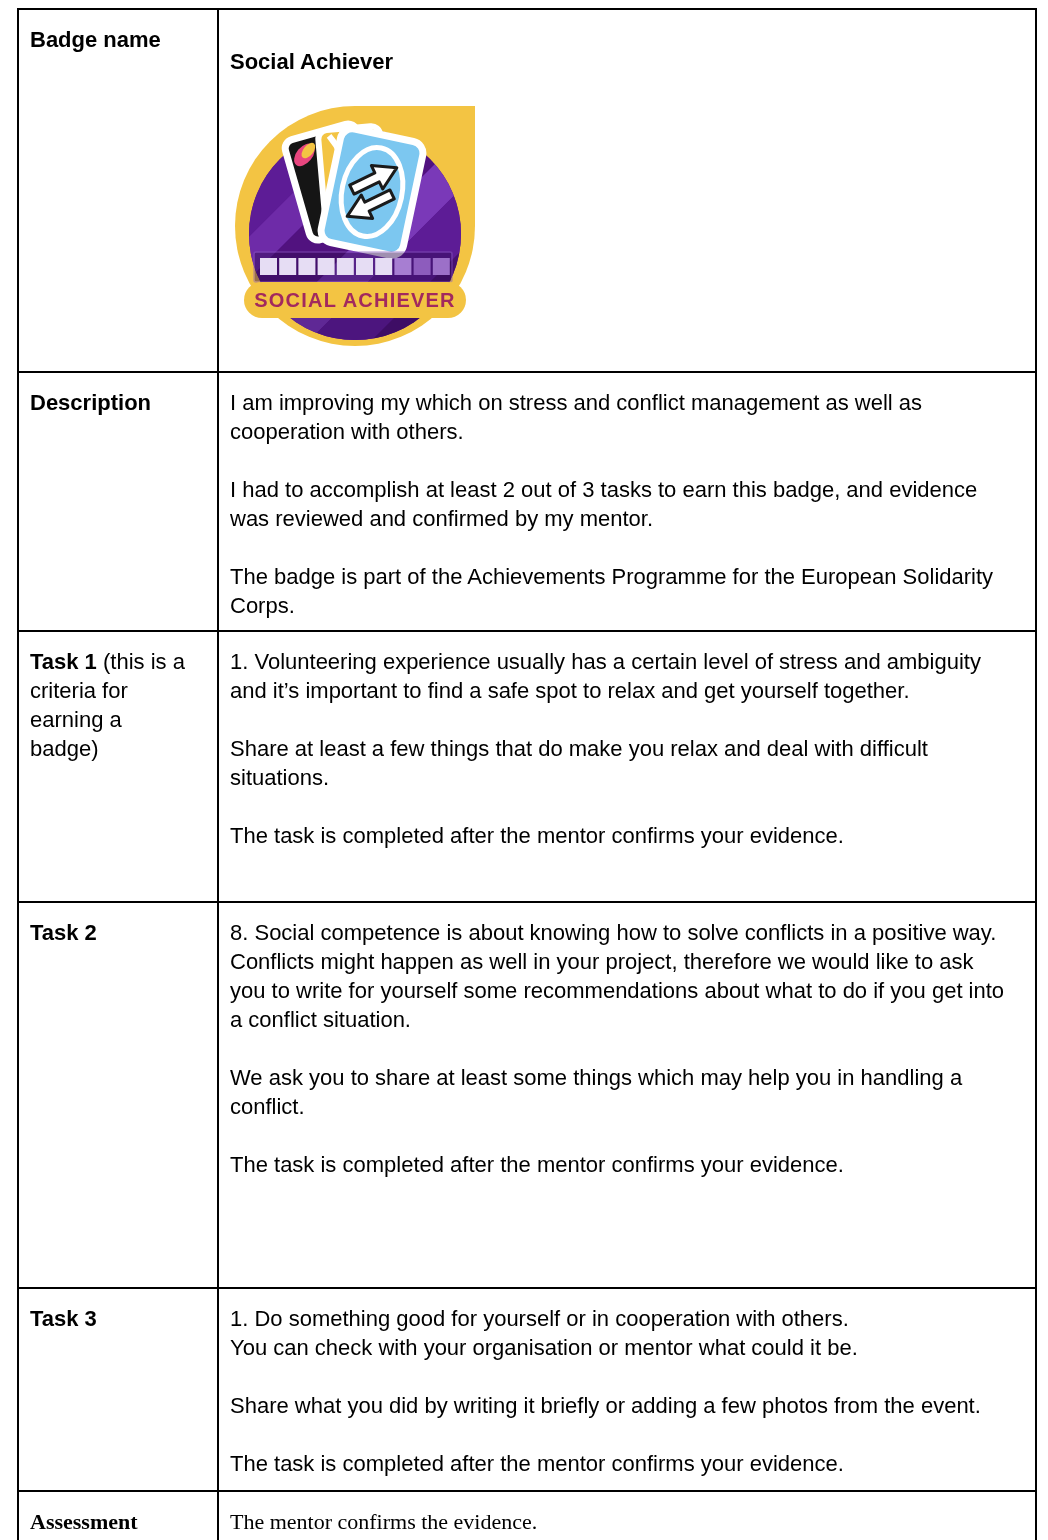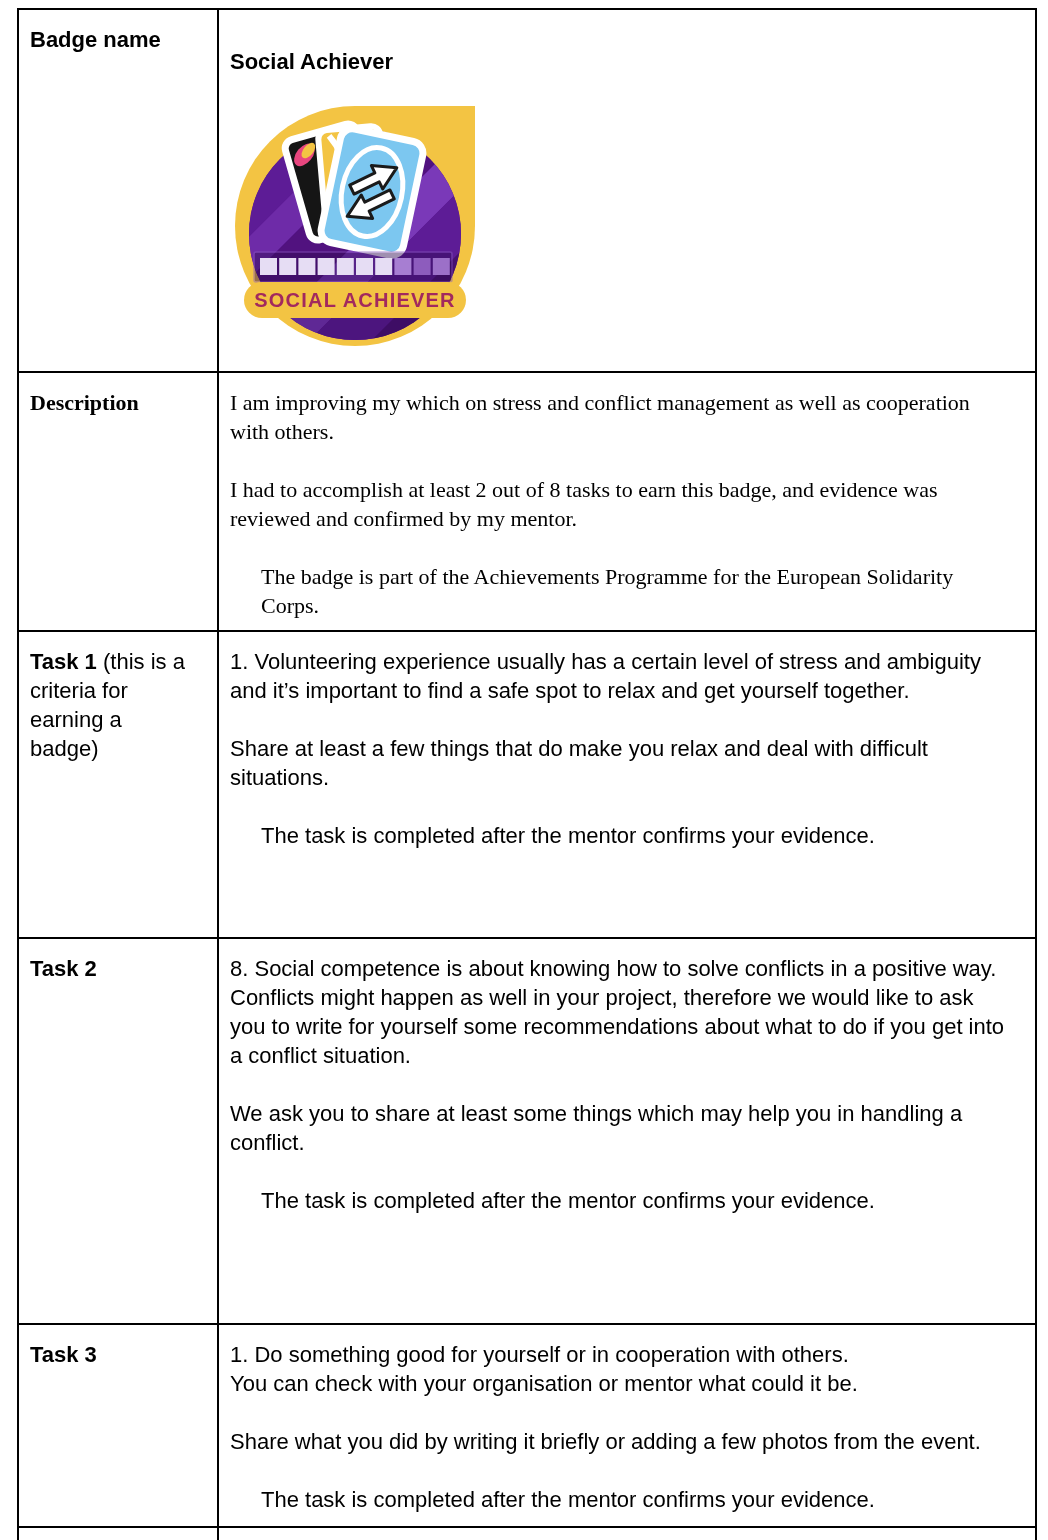"Description" tr.r2 { font-family: Liberation Serif, serif -> none }
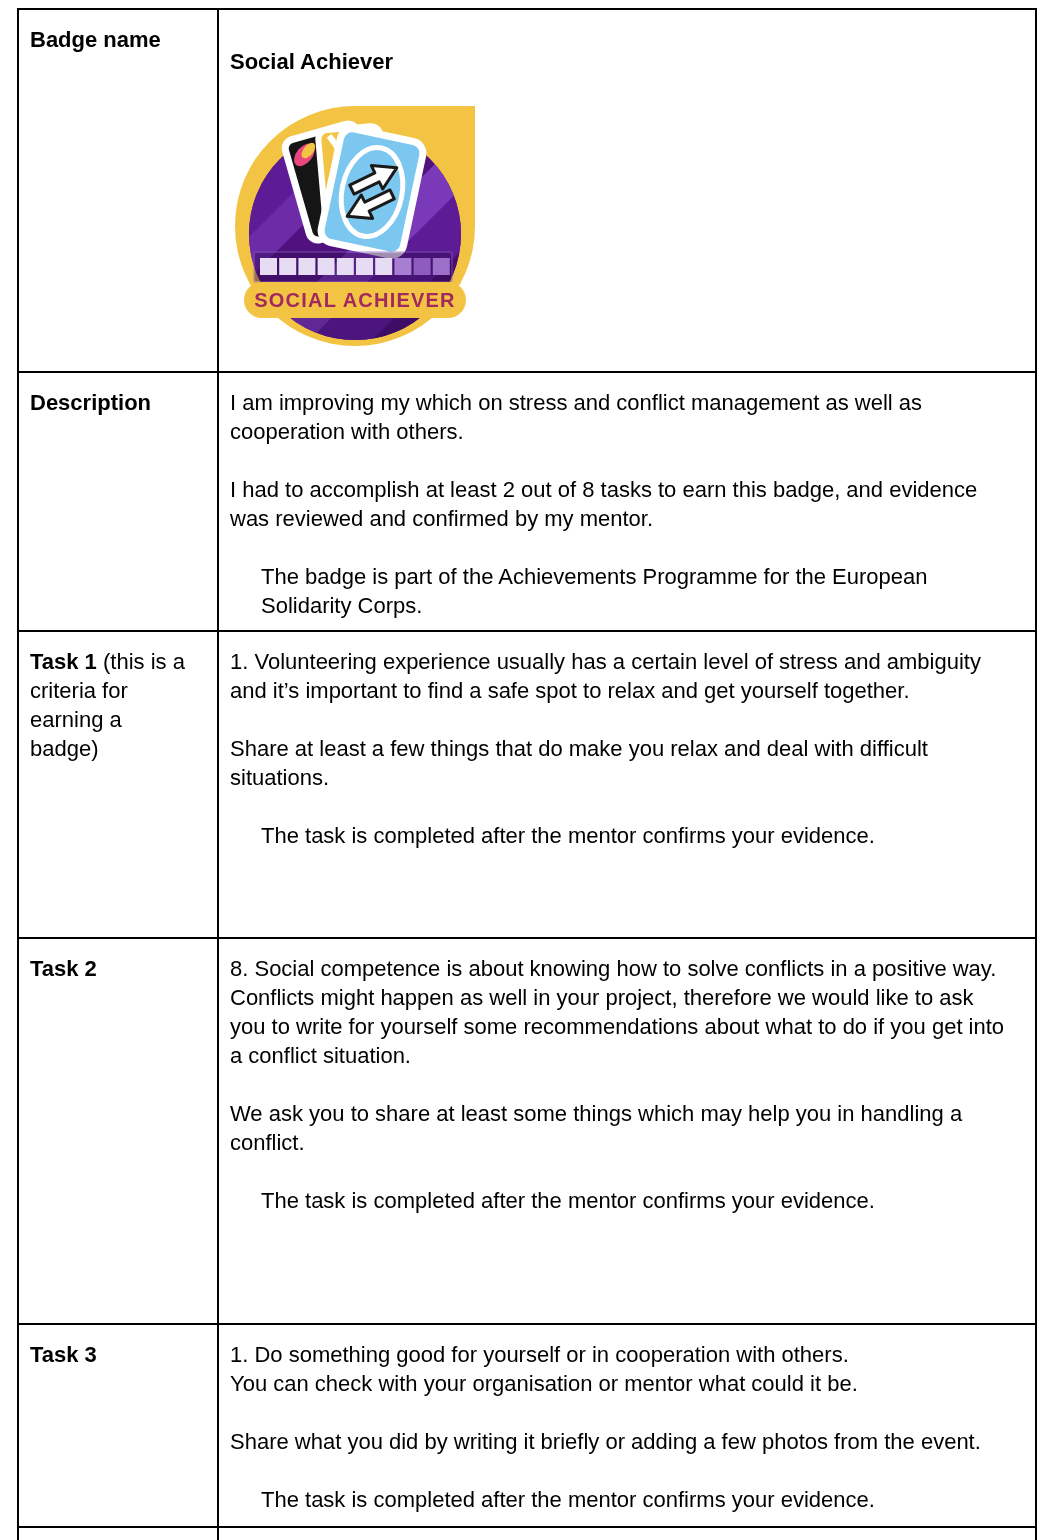"I had to accomplish at" div.para { text: 8 -> 3 }
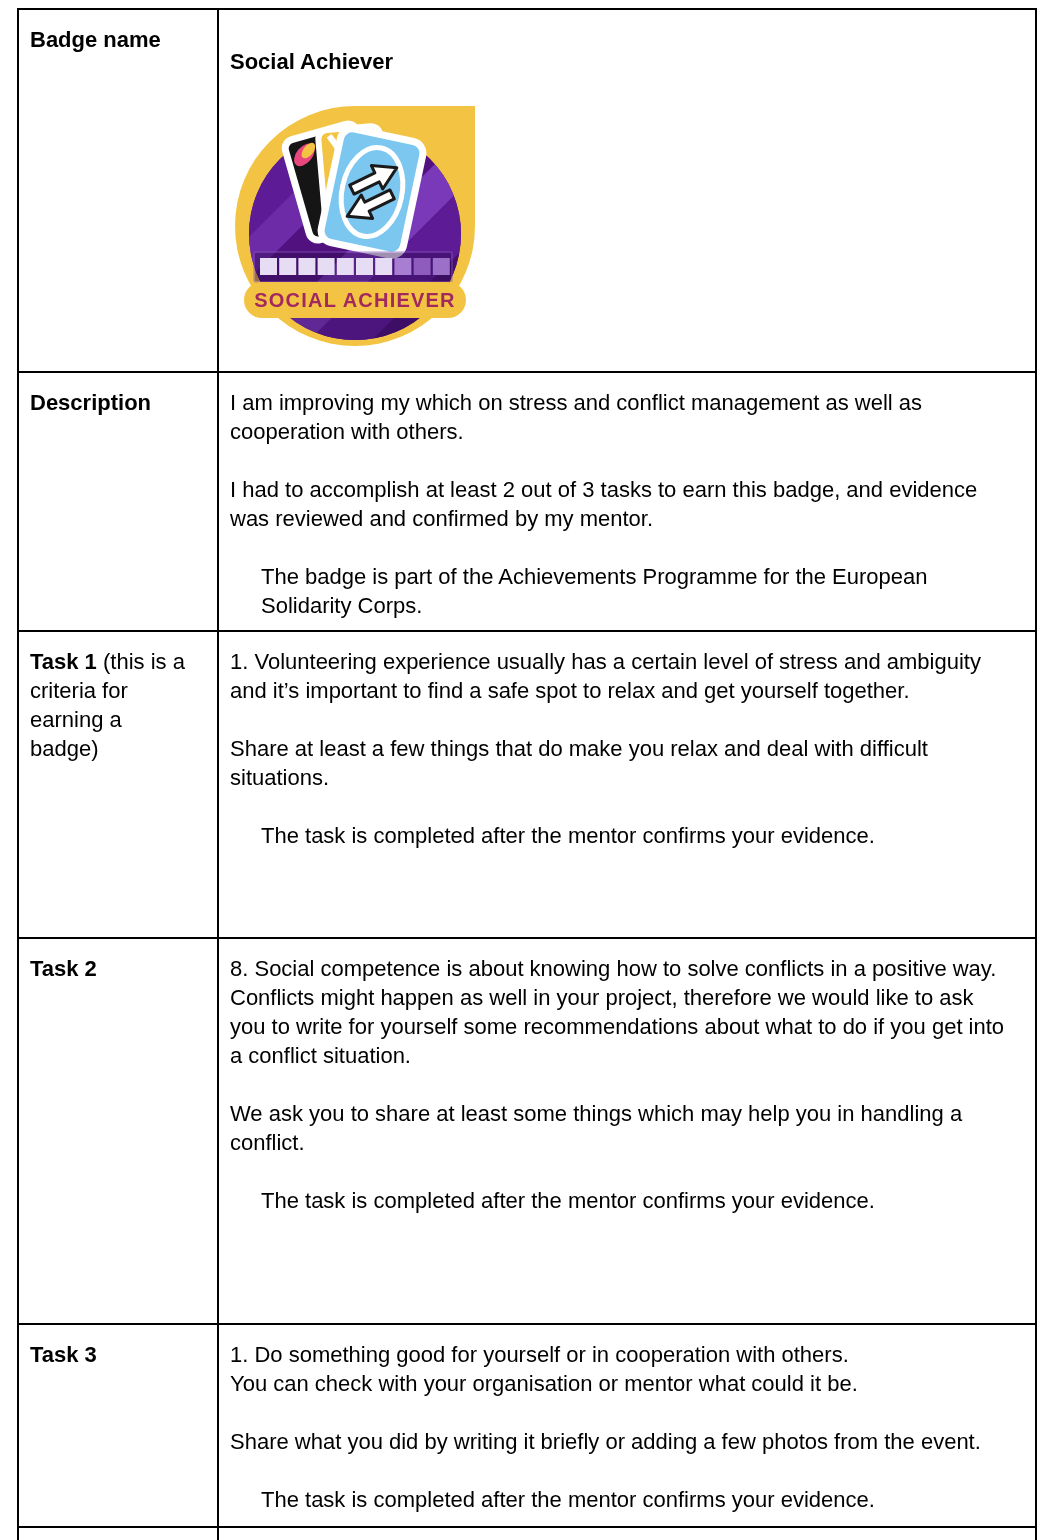"The badge is part of" .para:last-child { margin-left: 31px -> none }
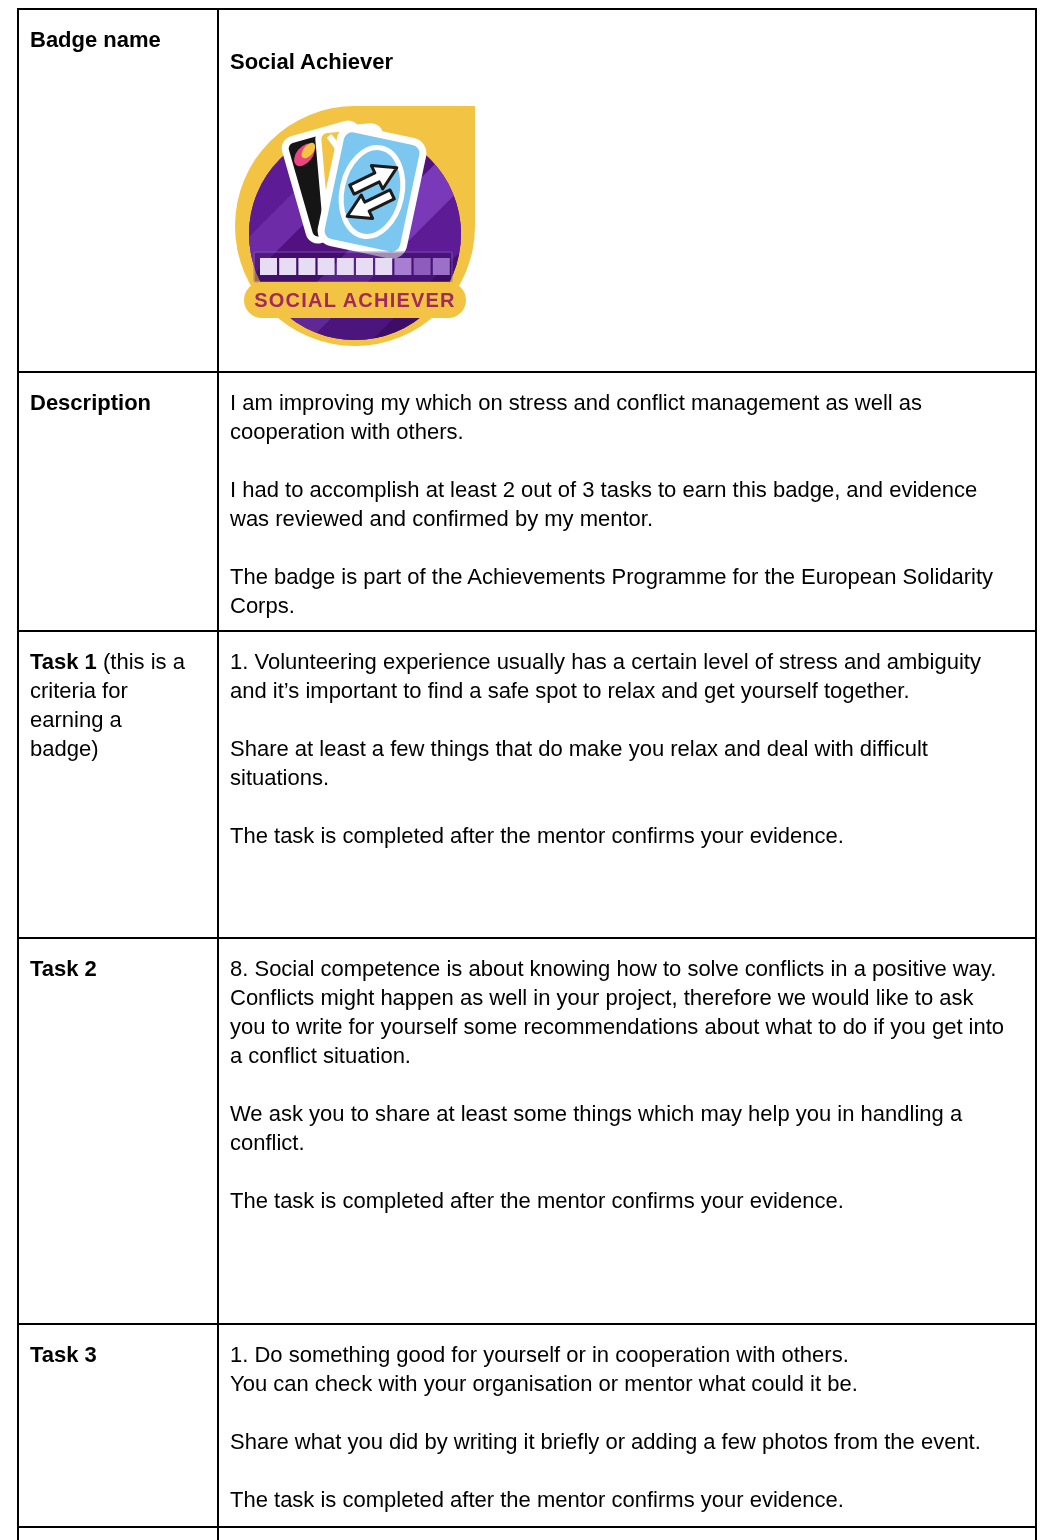"Task 1 (this is a" tr.r3 { height: 307px -> 271px }
